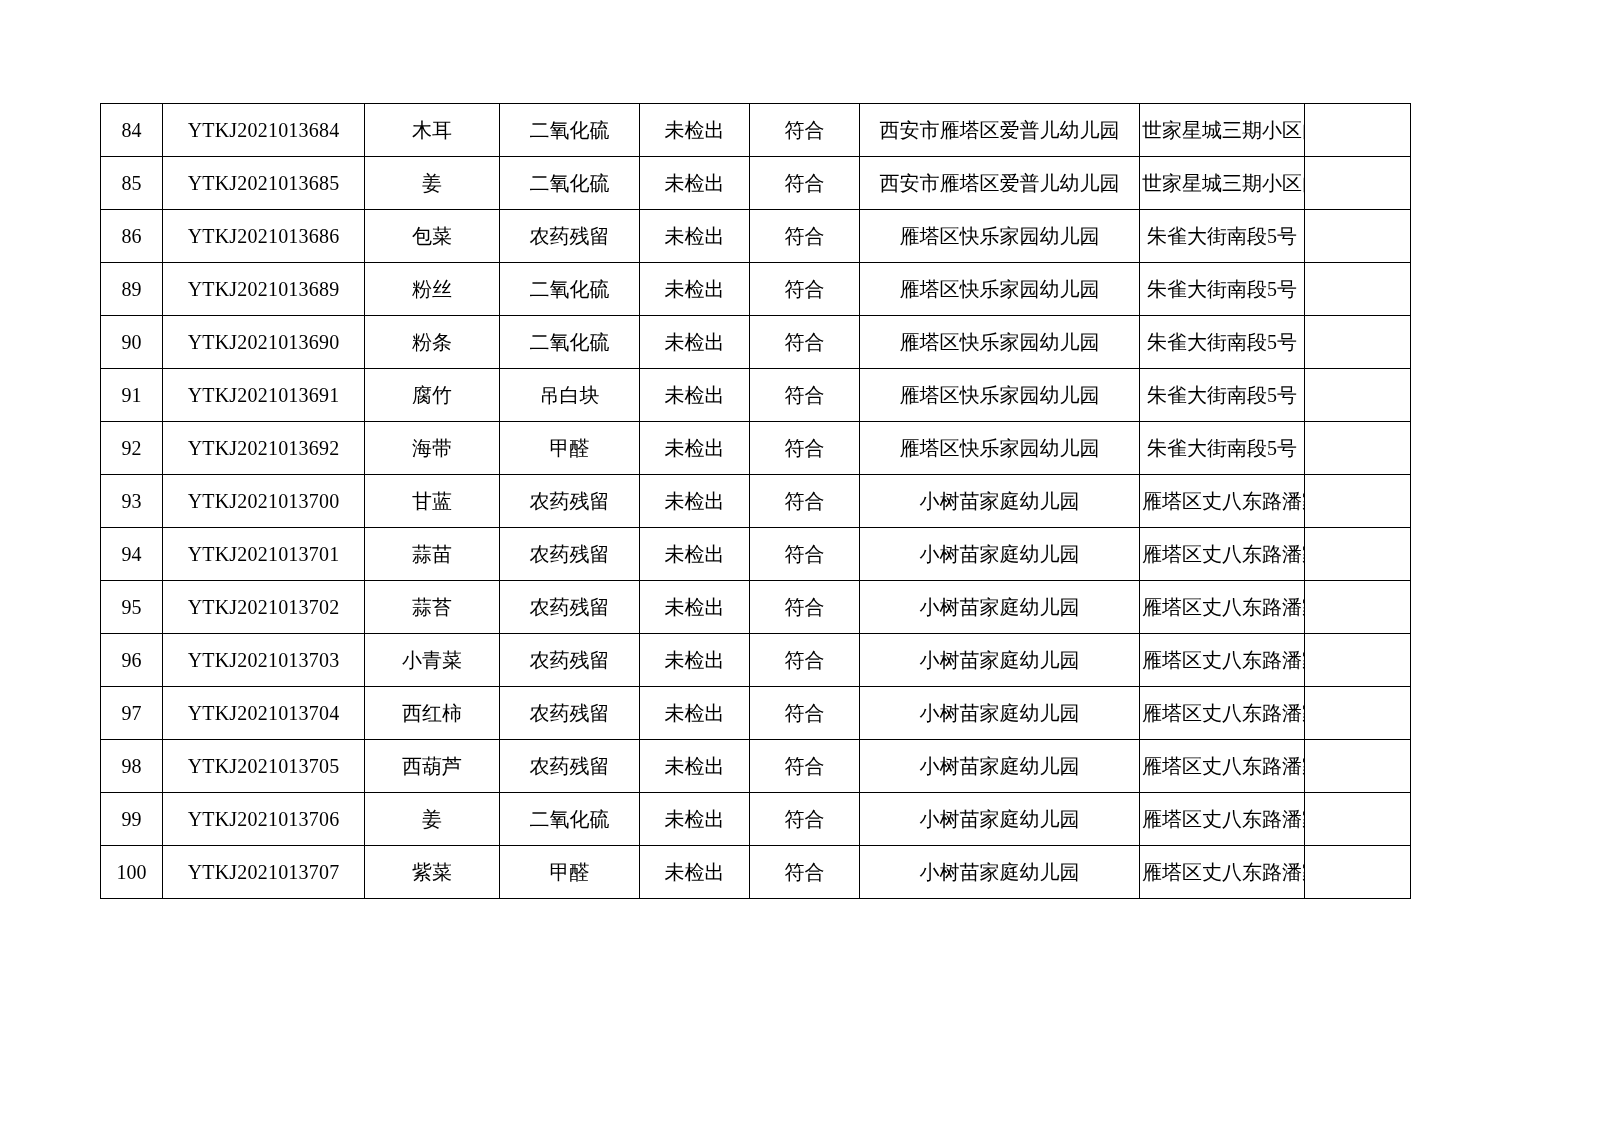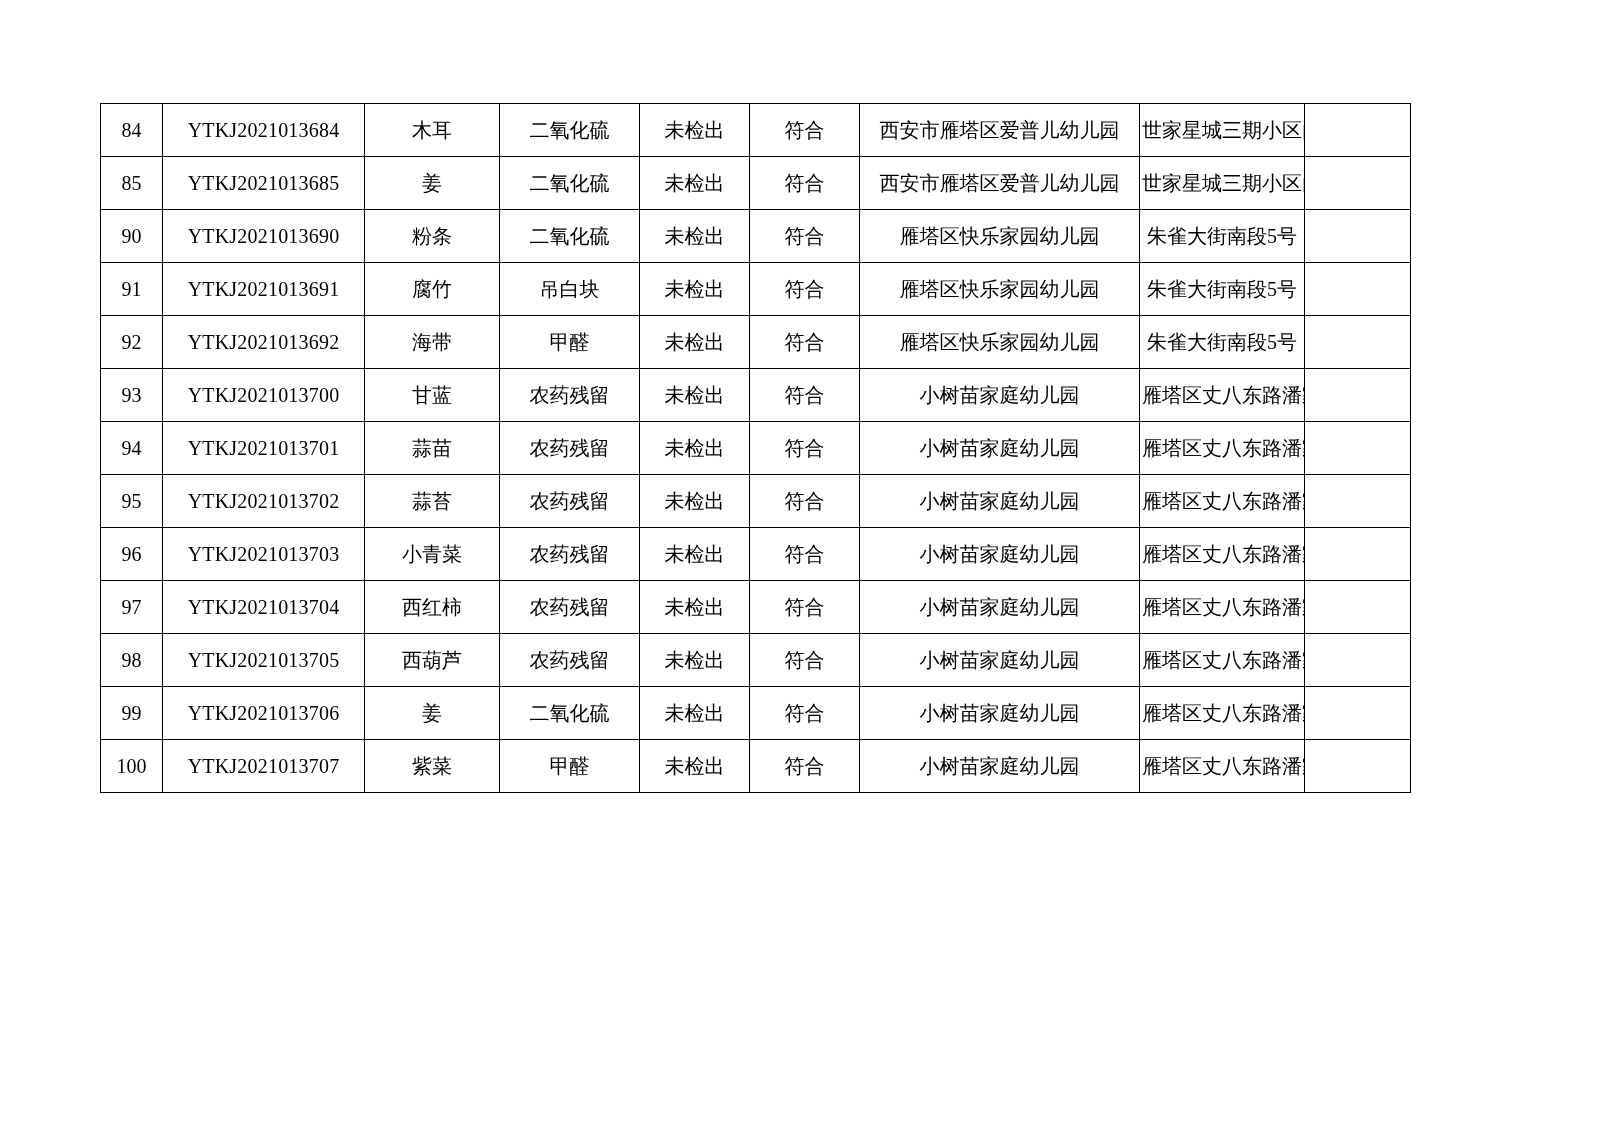"86" tr { html: none -> <tr> <td>86</td> <td>YTKJ2021013686</td> <td>包菜</td> <td>农药残留</td> <td>未检出</td> <td>符合</td> <td>雁塔区快乐家园幼儿园</td> <td>朱雀大街南段5号</td> <td></td> </tr> }
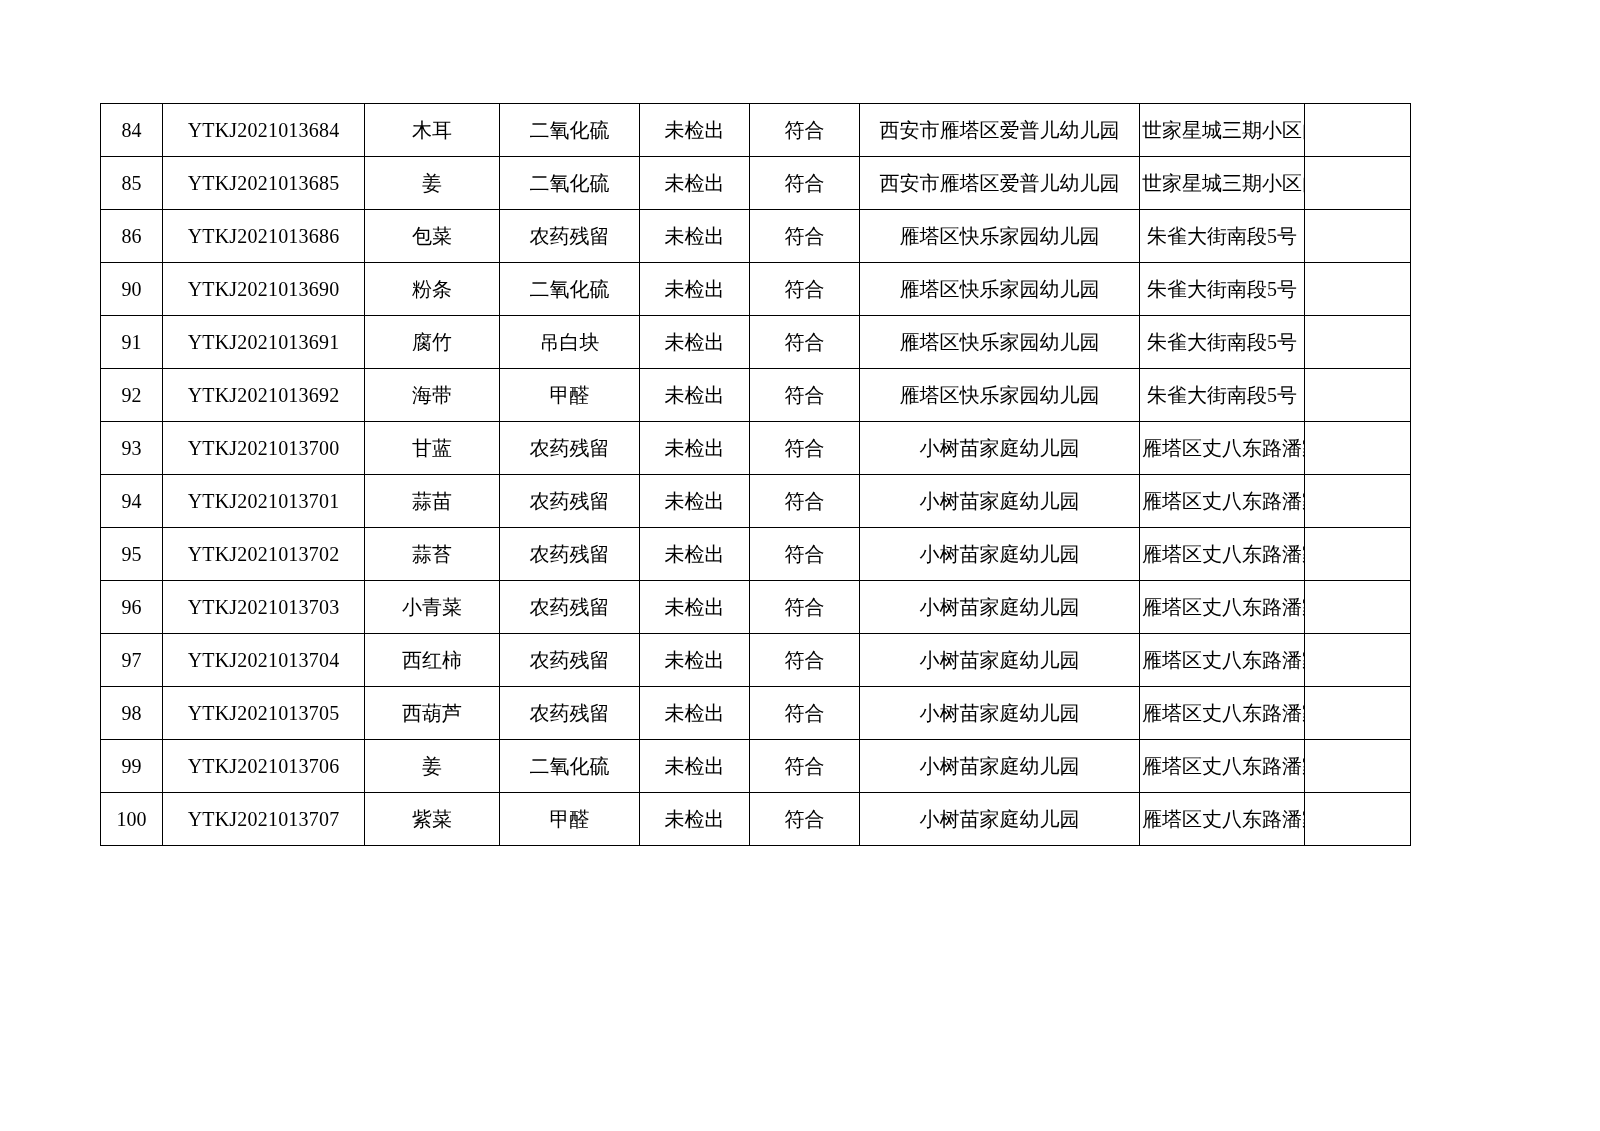"89" tr { html: none -> <tr> <td>89</td> <td>YTKJ2021013689</td> <td>粉丝</td> <td>二氧化硫</td> <td>未检出</td> <td>符合</td> <td>雁塔区快乐家园幼儿园</td> <td>朱雀大街南段5号</td> <td></td> </tr> }
